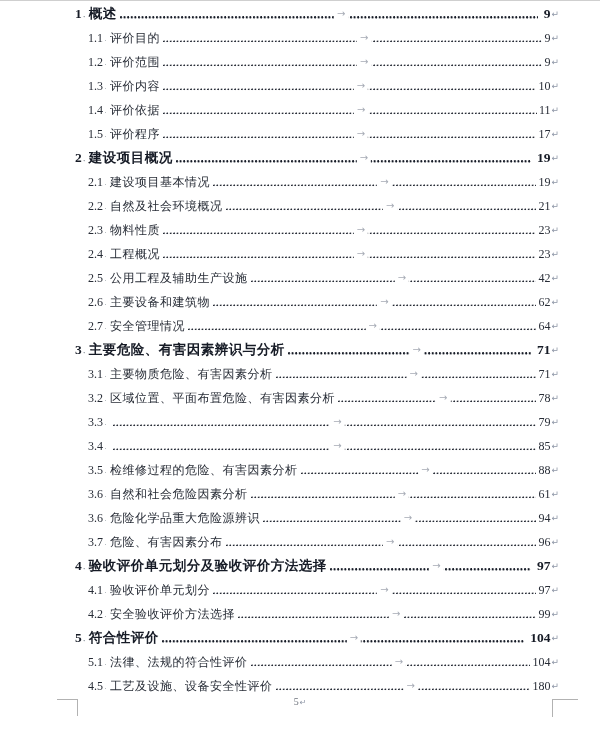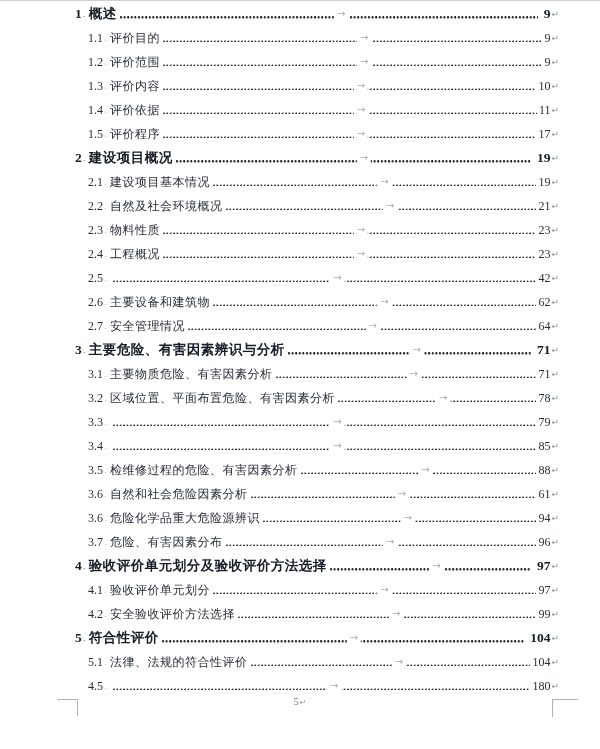"公用工程及辅助生产设施" span.title { html: none -> <span>公用工程及辅助生产设施</span> }
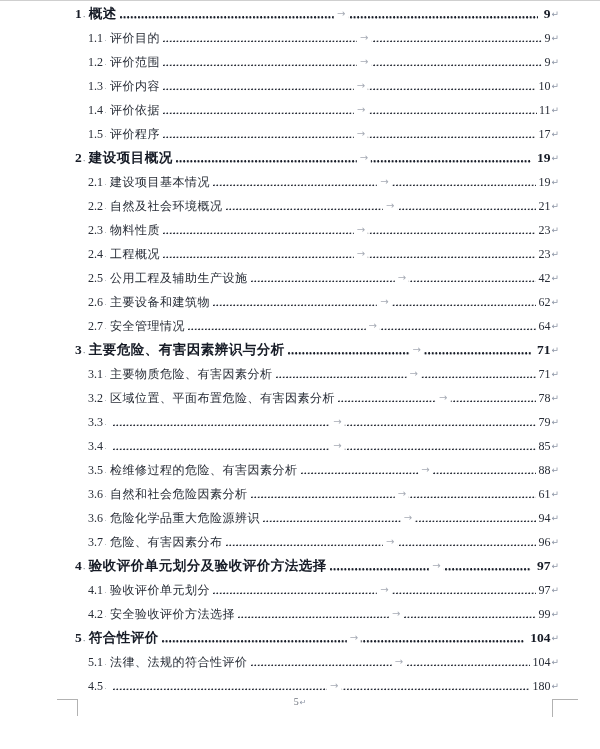"工艺及设施、设备安全性评价" span.title { html: none -> <span>工艺及设施、设备安全性评价</span> }
